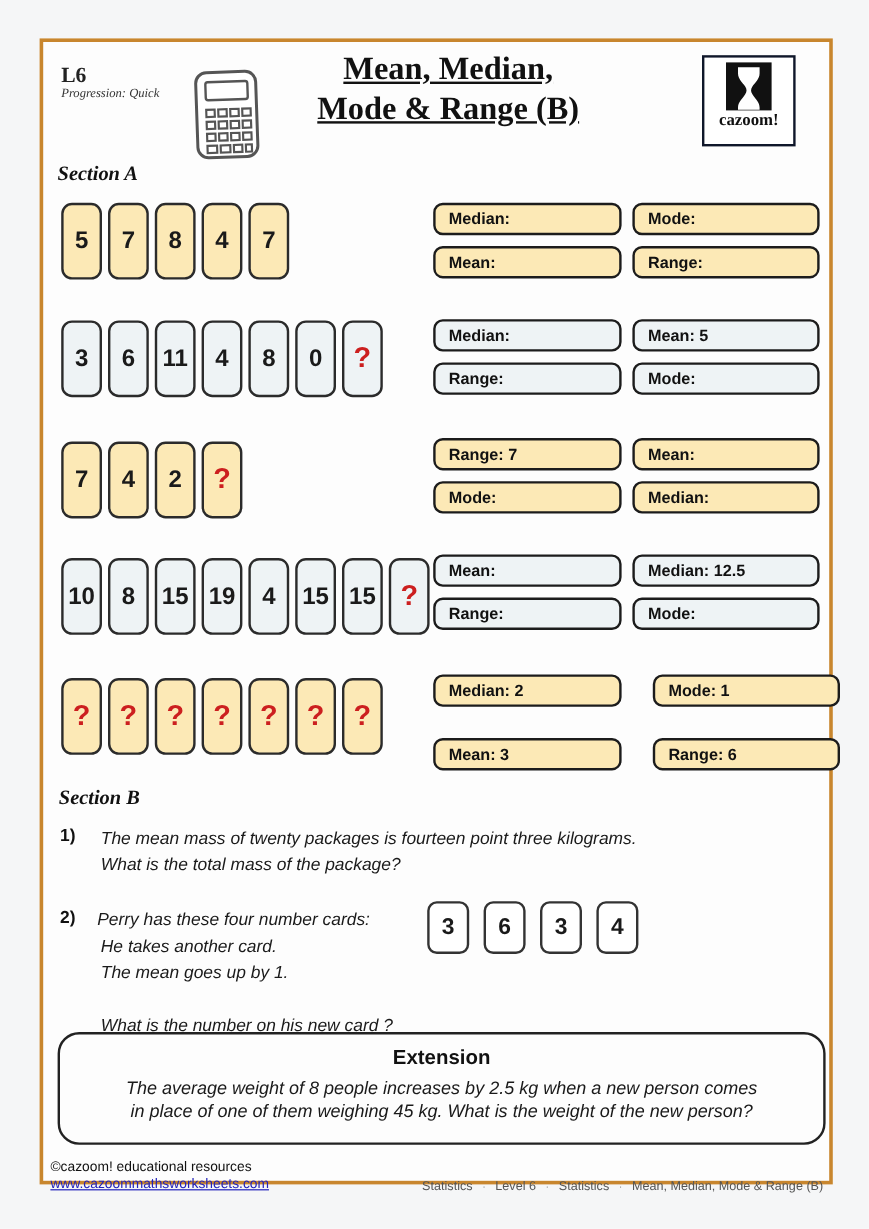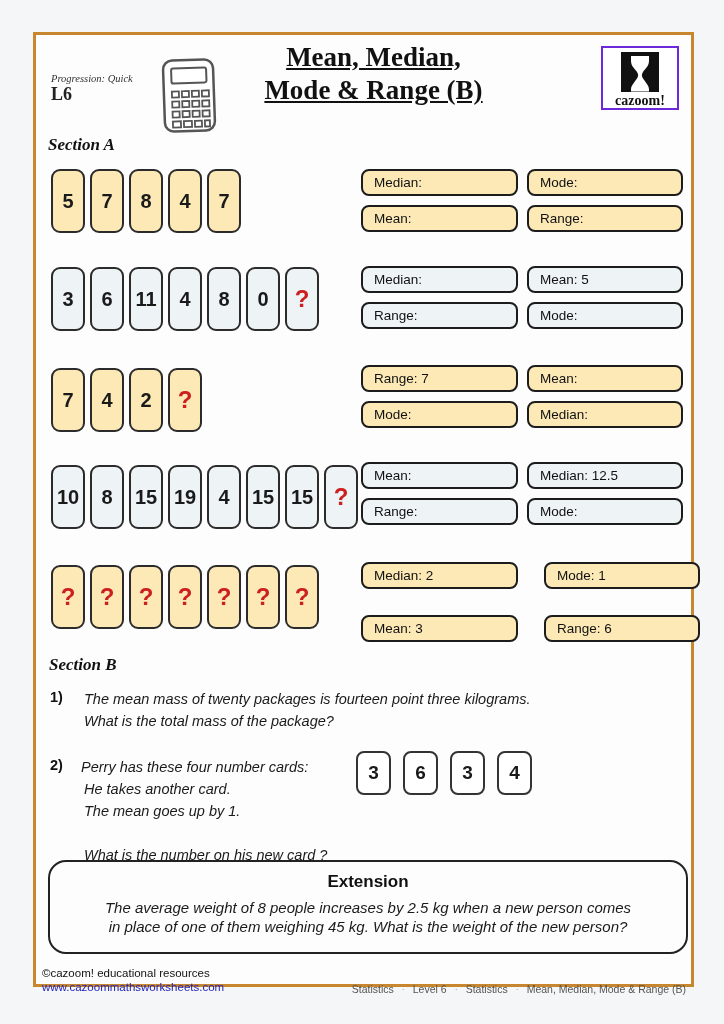"L6" .level { margin-top: 32px -> none }
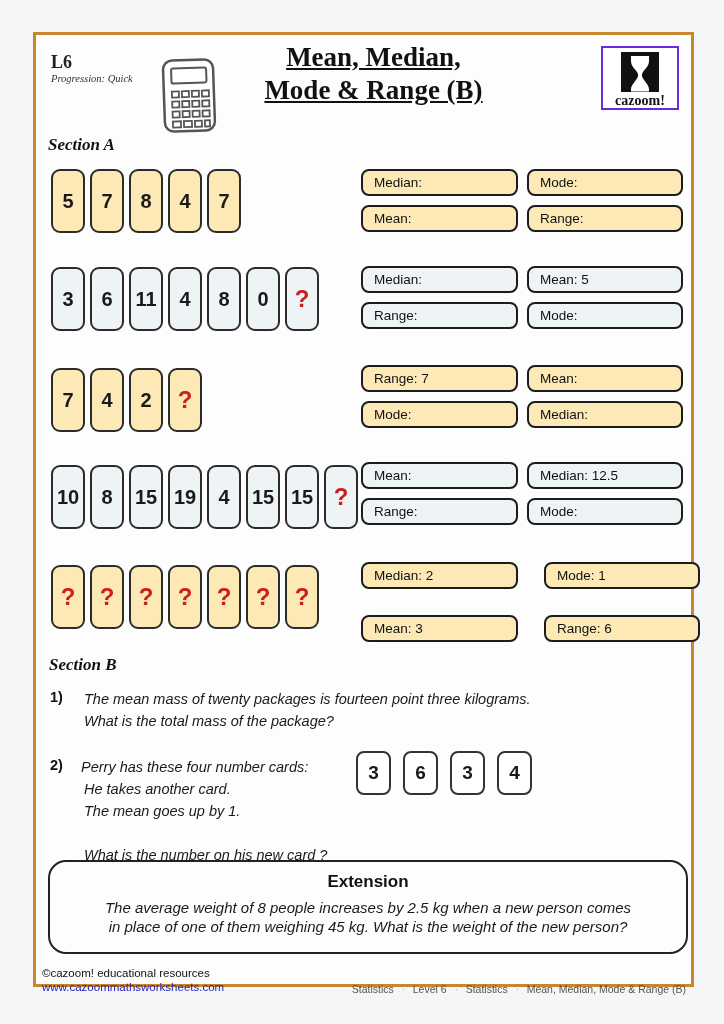"cazoom!" .logo { border: 2px solid #6d28d9 -> 2px solid #0f172a; height: 64px -> 76px; right: 12px -> 28px }
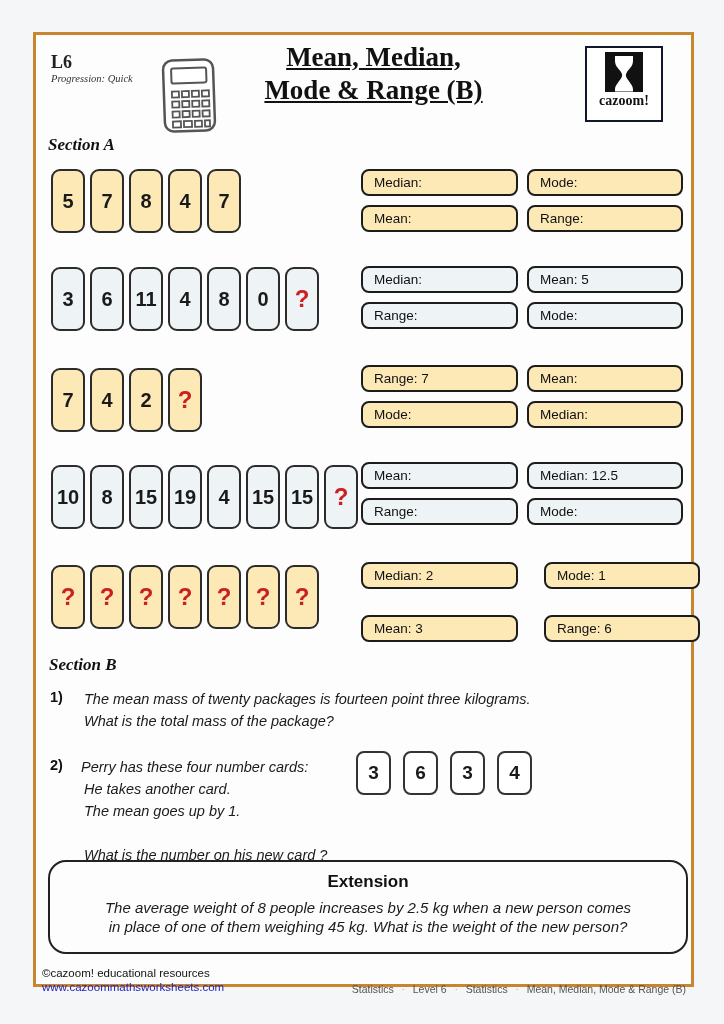"Median:" .abox { font-weight: normal -> bold }
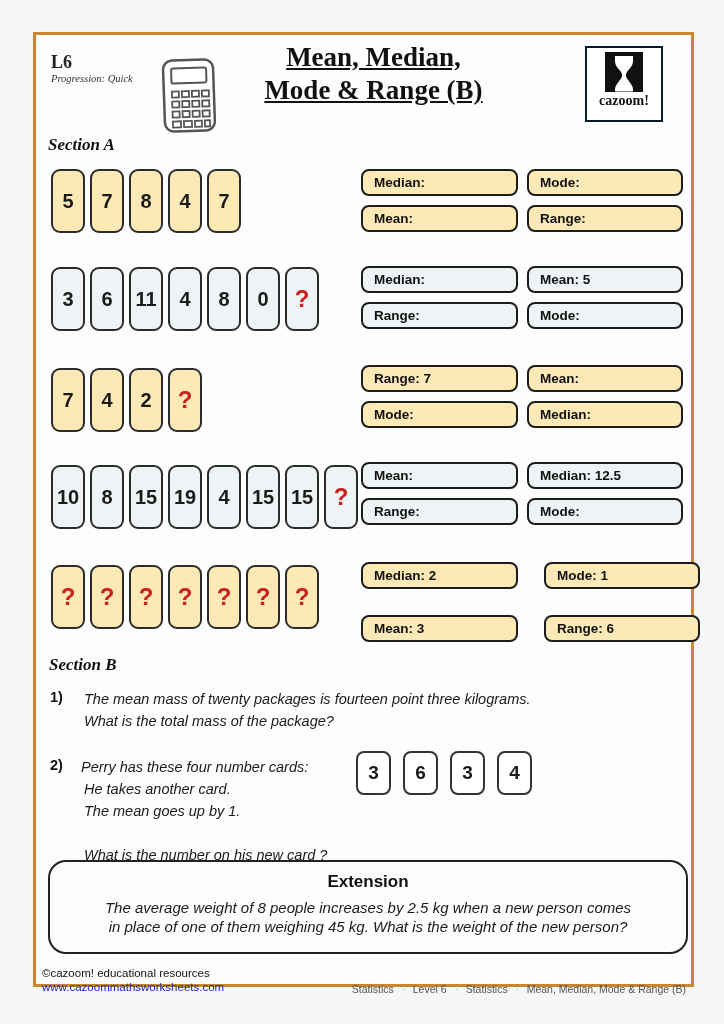"www.cazoommathsworksheets.com" .weblink { text-decoration: none -> underline }
